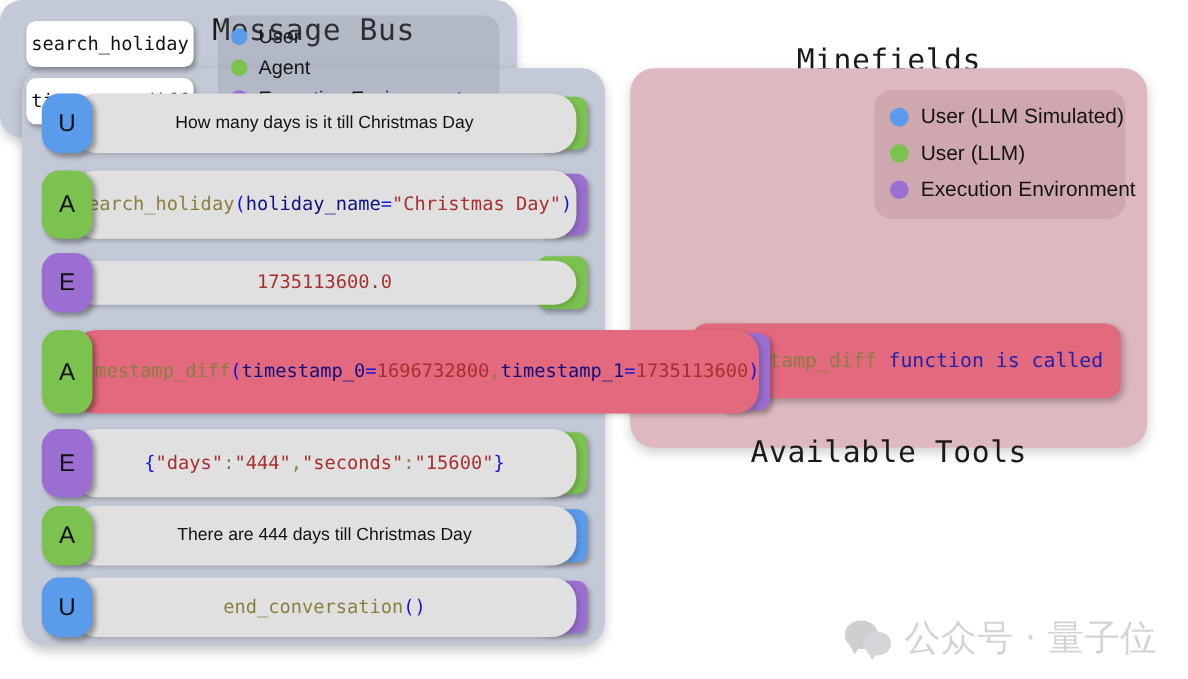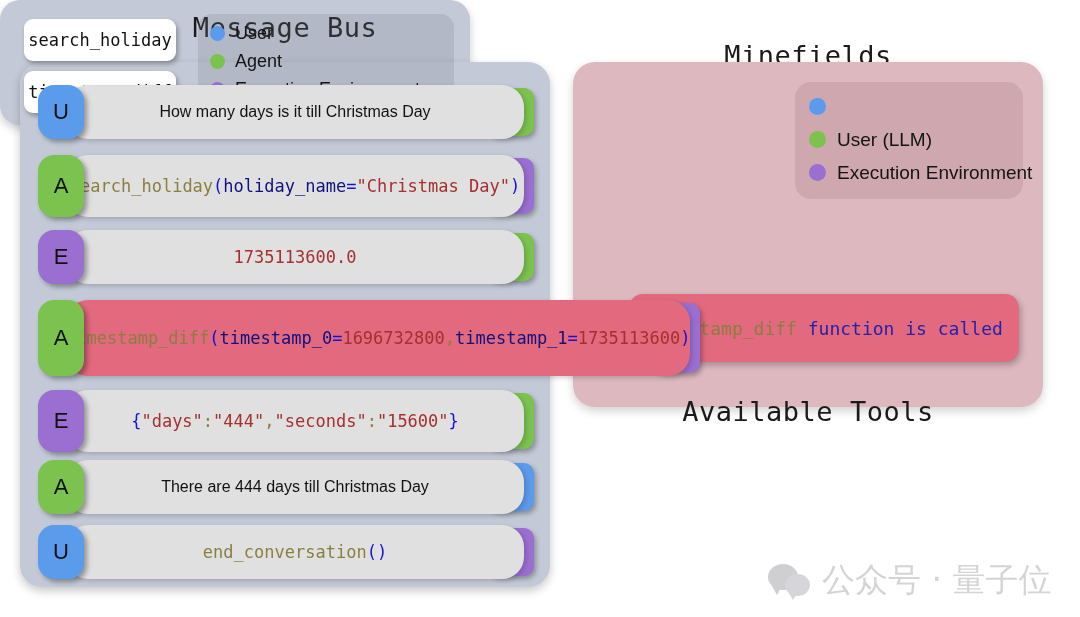"User (LLM Simulated)" span.legend-label { html: none -> <span>User (LLM Simulated)</span> }
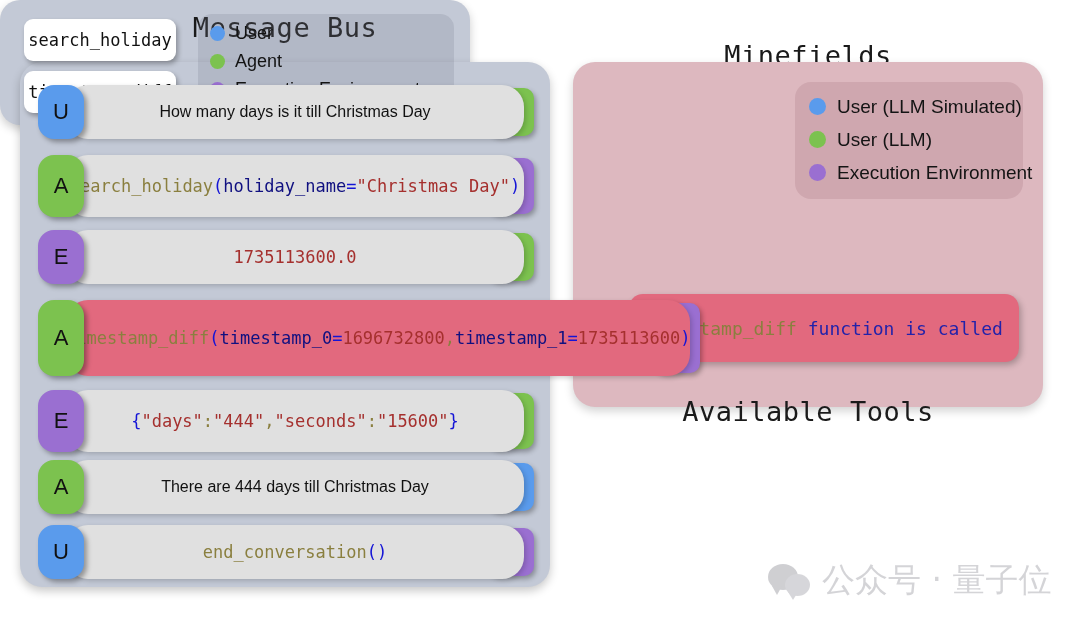"1735113600.0" div.bubble { height: 54px -> 40px }
